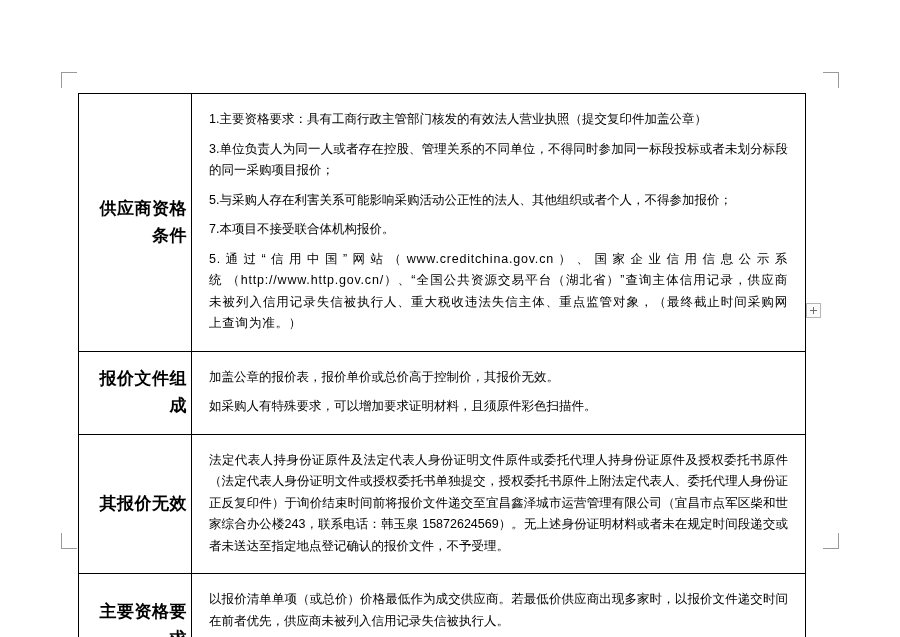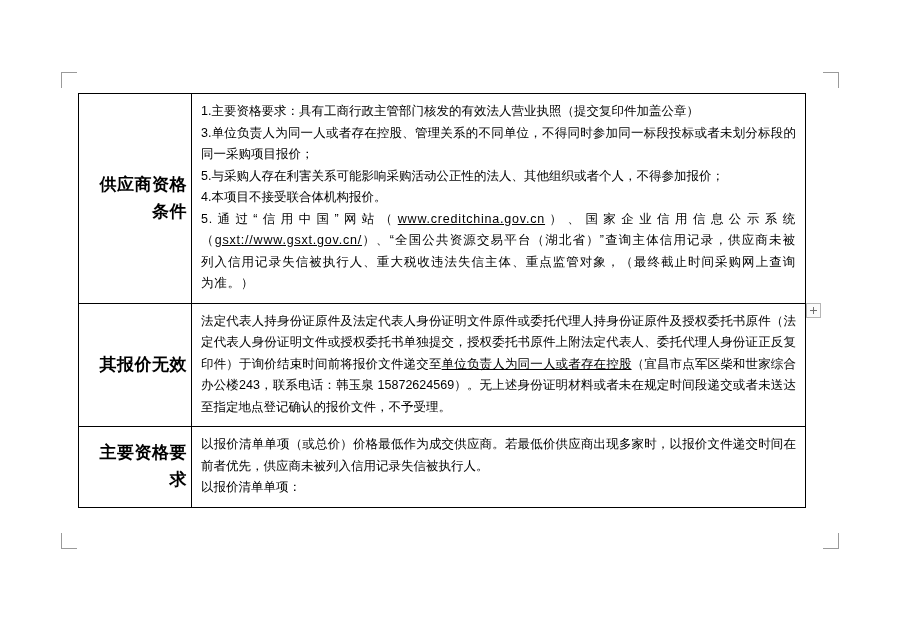"1.主要资格要求：具有工商行政主管部门核发的有效法人营业执照（提交复印件加盖公章" .content-cell p { margin: 0 -> 8px }
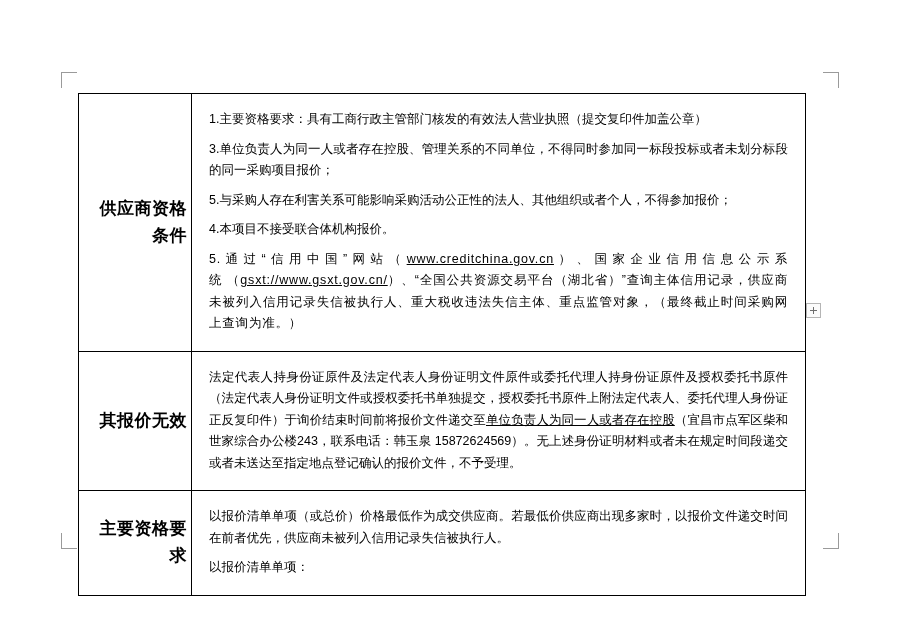"4.本项目不接受联合体机构报价。" p { text: 4 -> 7 }
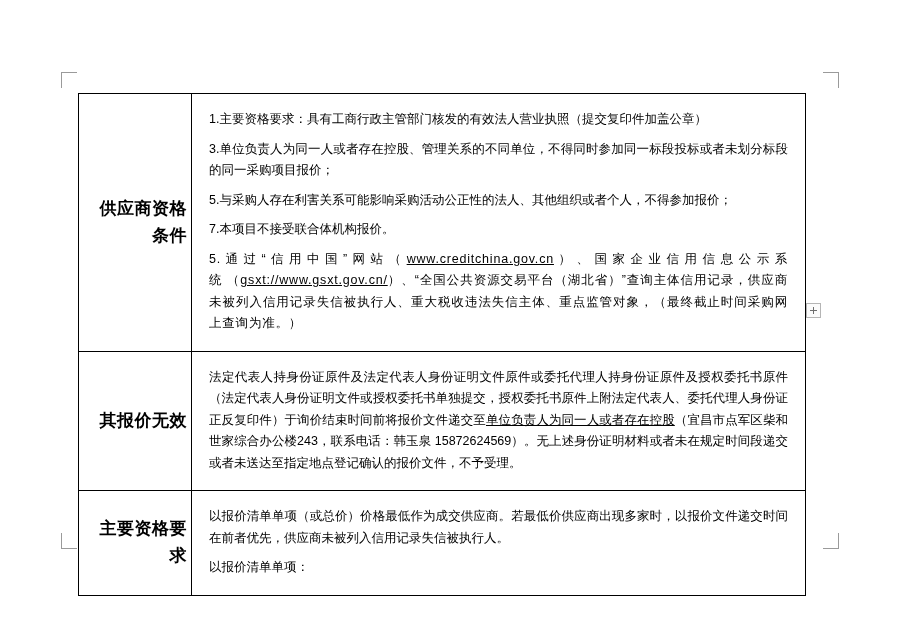"www.creditchina.gov.cn" .u { text-decoration: underline -> none }
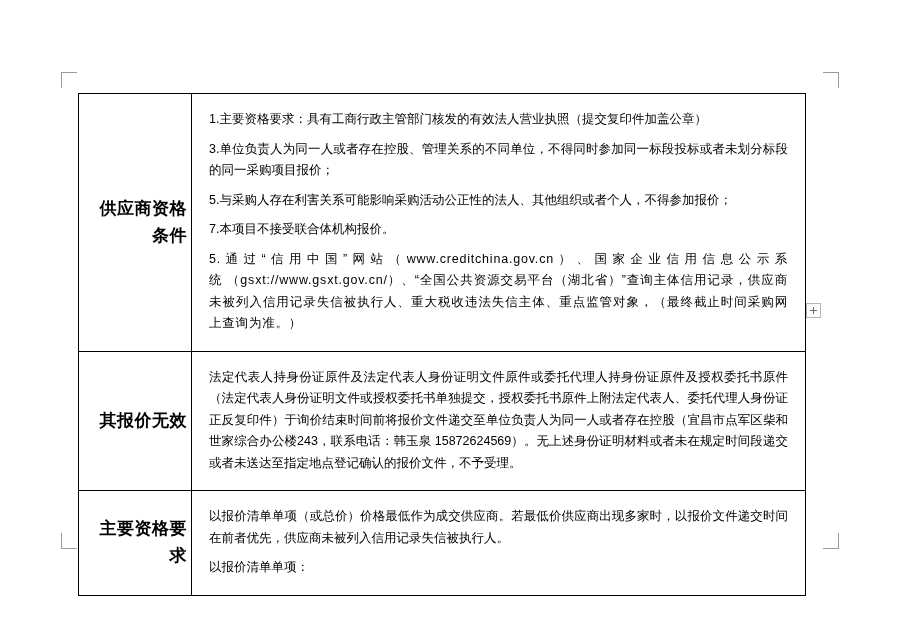"gsxt://www.gsxt.gov.cn/" span.u { text: gsxt://www.gsxt.gov.cn/ -> http://www.http.gov.cn/ }
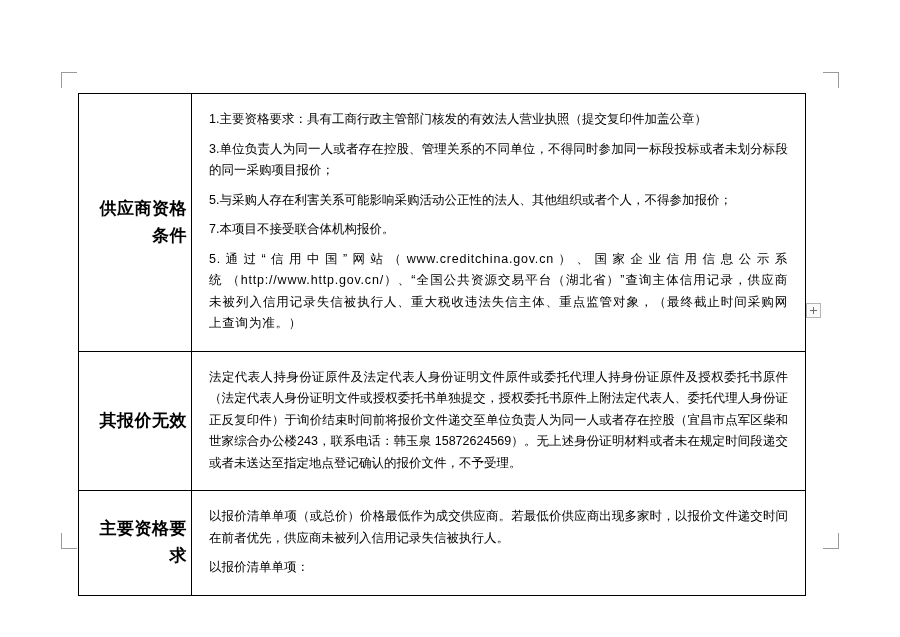"报价文件组成" tr { html: none -> <tr> <td>报价文件组成</td> <td> <p>加盖公章的报价表，报价单价或总价高于控制价，其报价无效。</p> <p>如采购人有特殊要求，可以增加要求证明材料，且须原件彩色扫描件。</p> </td> </tr> }
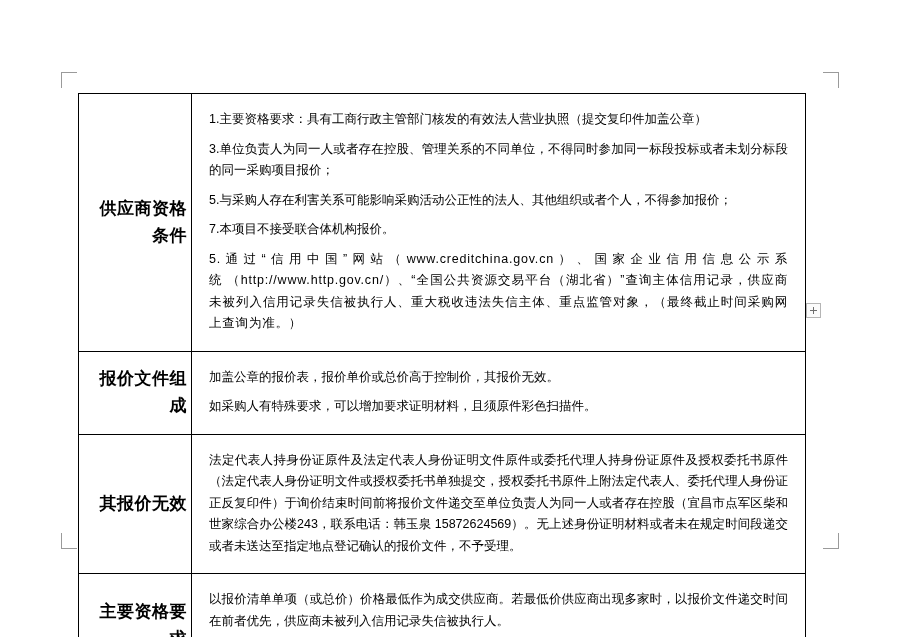"单位负责人为同一人或者存在控股" span.u { text: 单位负责人为同一人或者存在控股 -> 宜昌鑫泽城市运营管理有限公司 }
